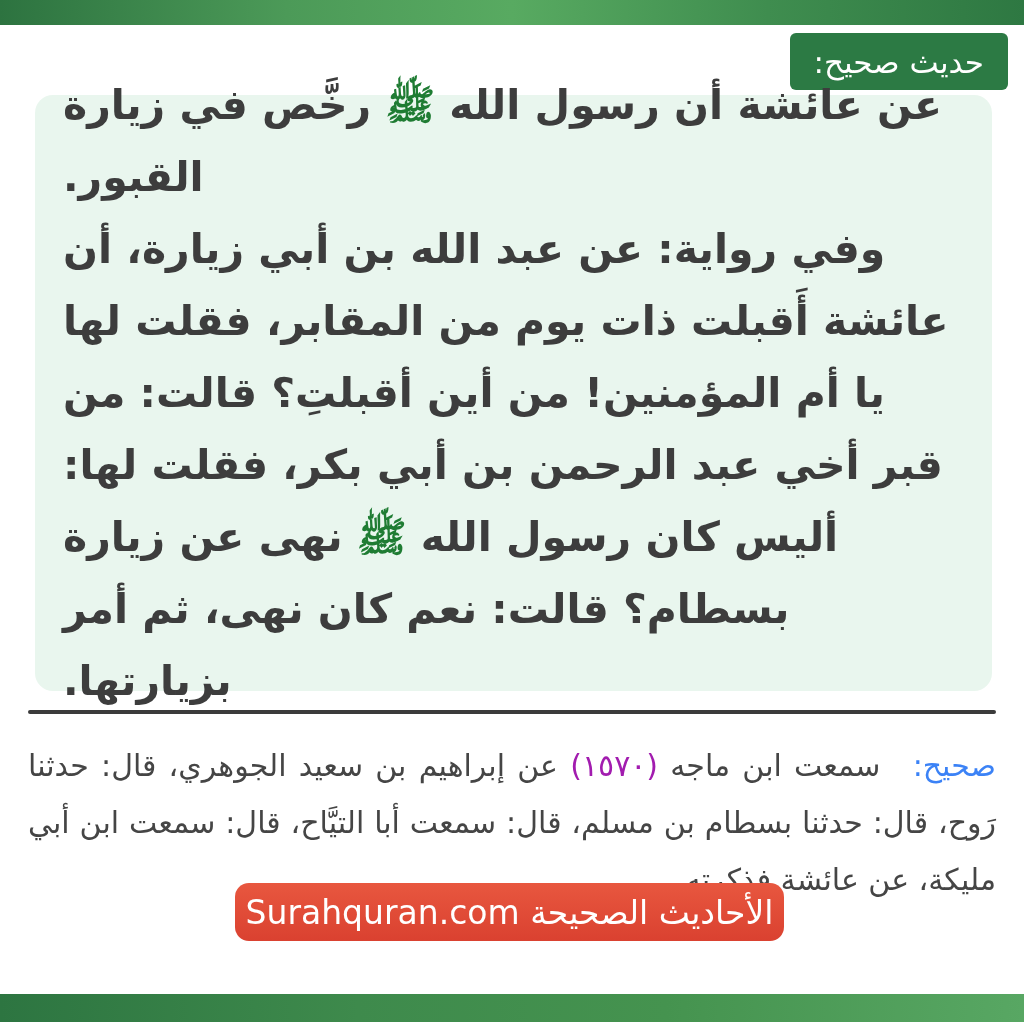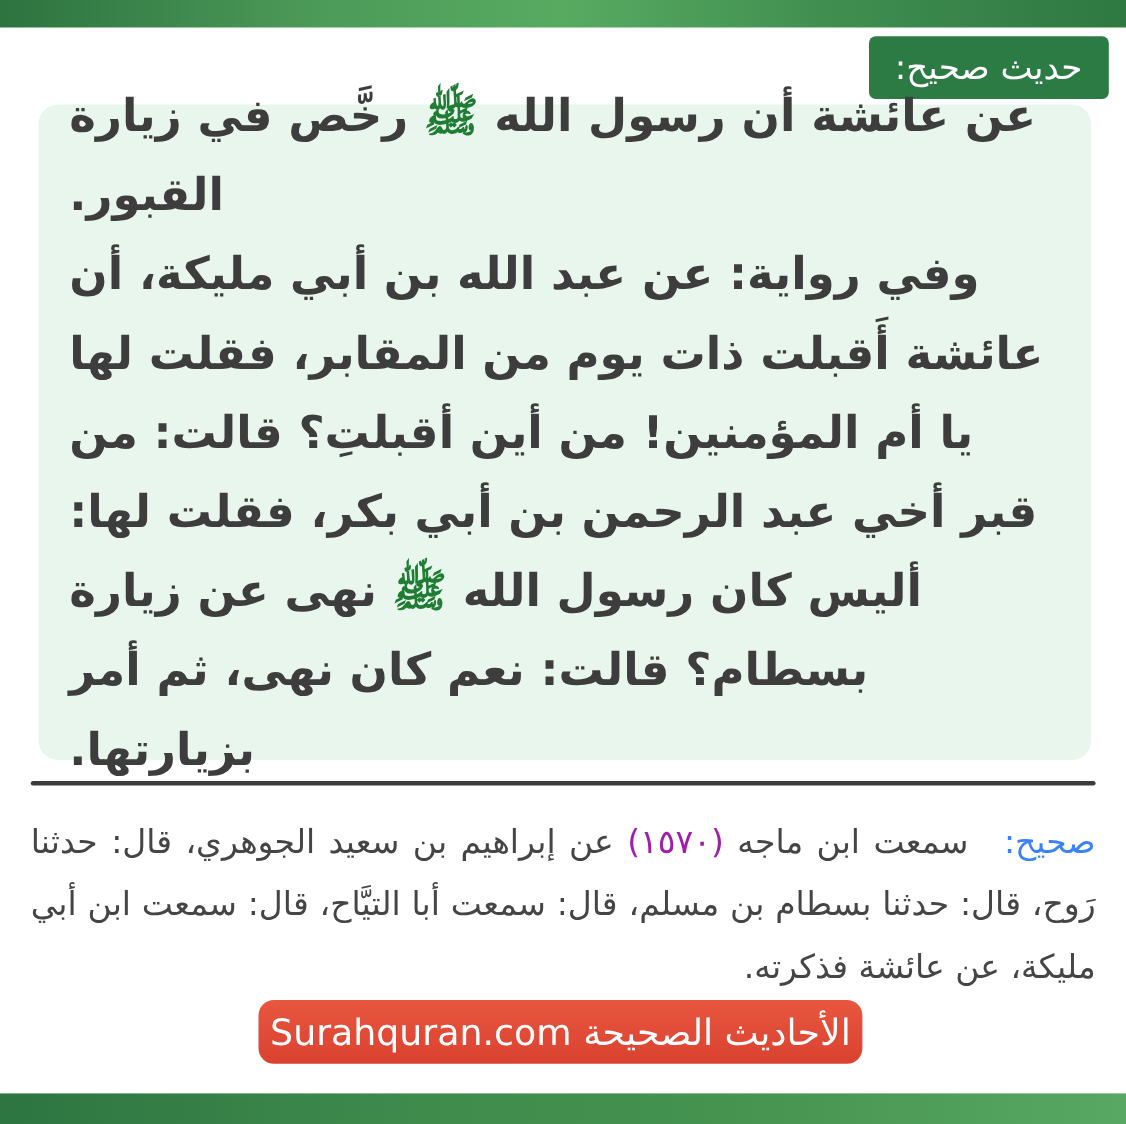"وفي رواية: عن عبد الله" span { text: مليكة -> زيارة }
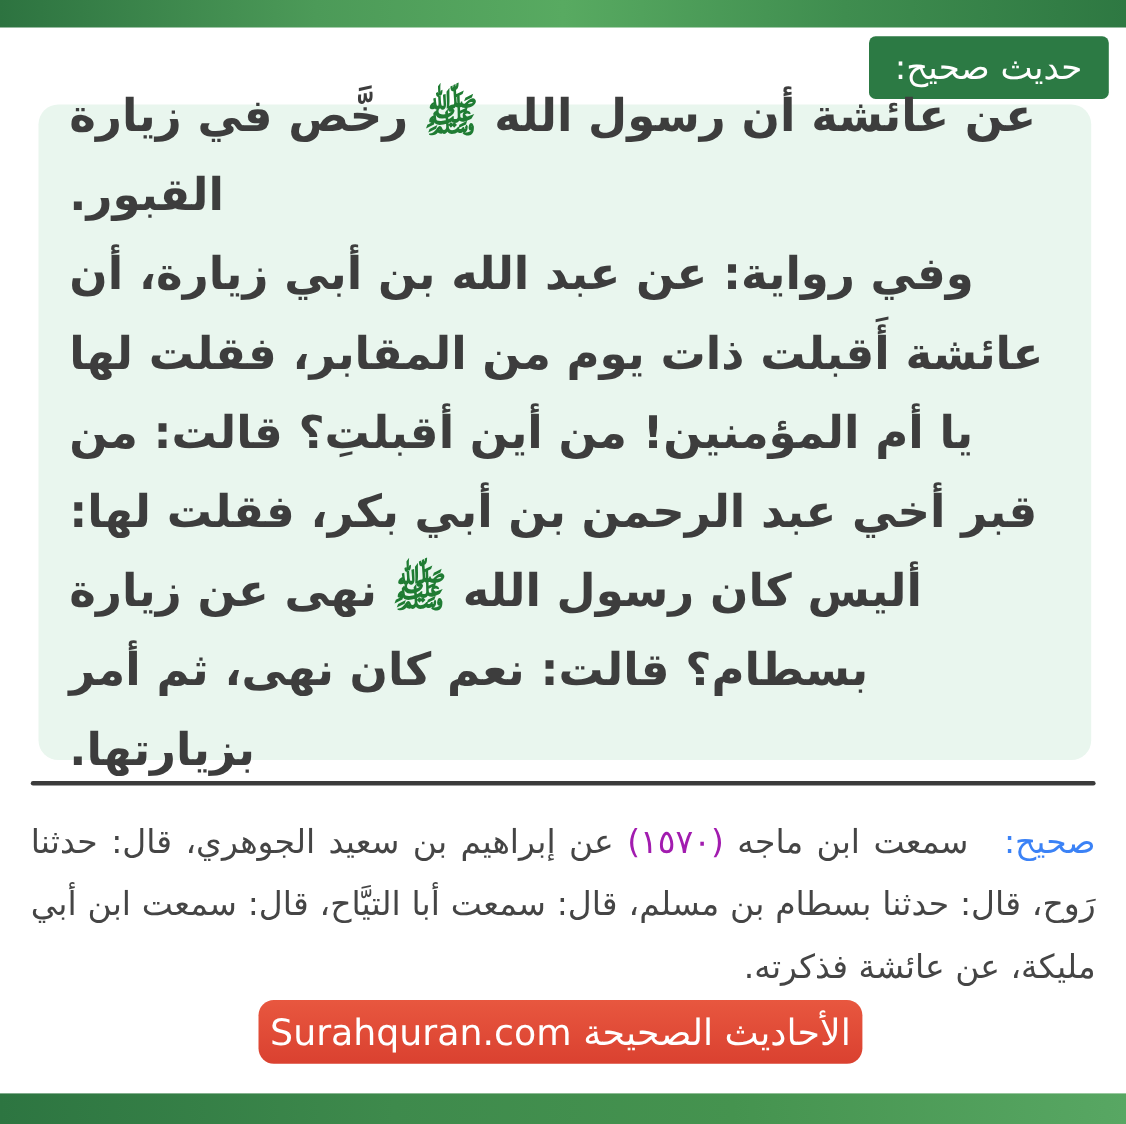"الأحاديث الصحيحة Surahquran.com" .footer-banner { top: 909px -> 883px }
